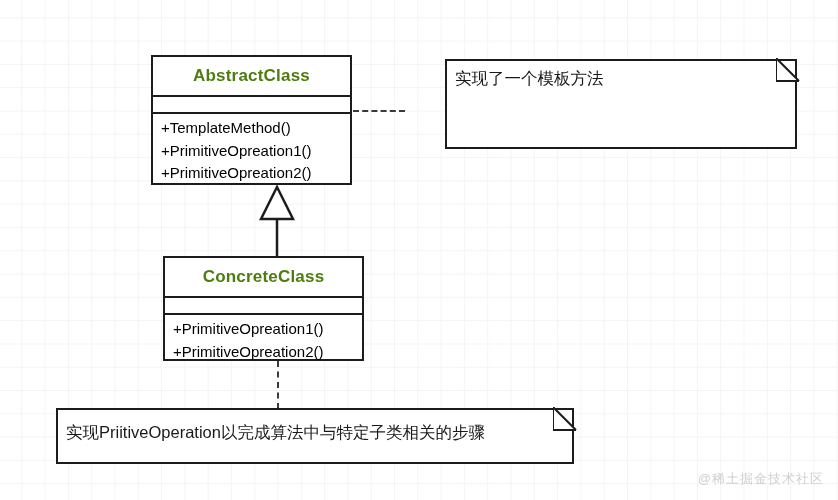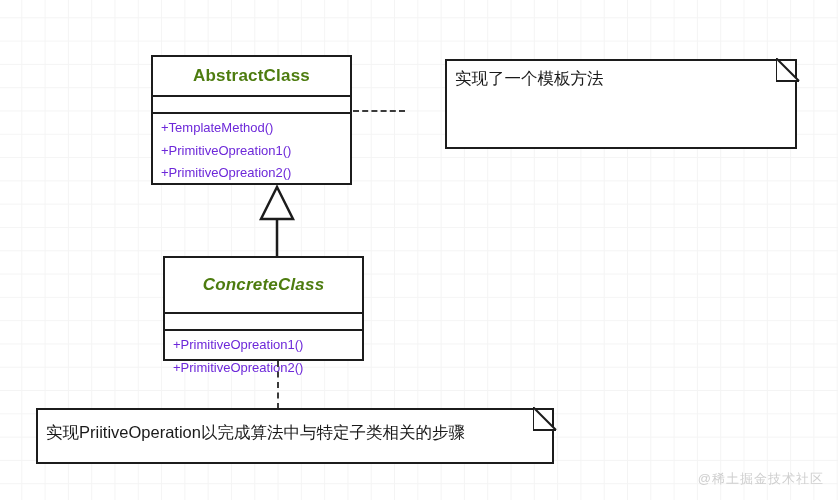"+TemplateMethod()" .uml-class .cls-ops .op { color: #6d28d9 -> #000000; font-size: 13px -> 15px }
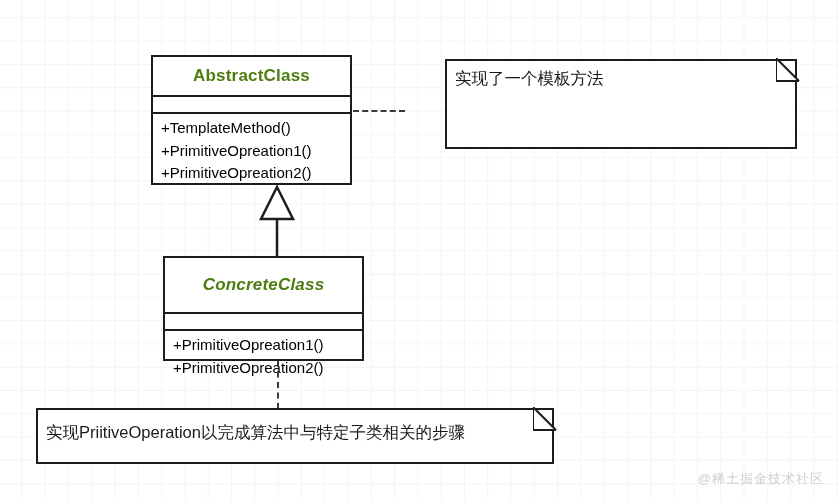"ConcreteClass" #concrete-class .cls-title { font-style: italic -> none; height: 54px -> 38px }
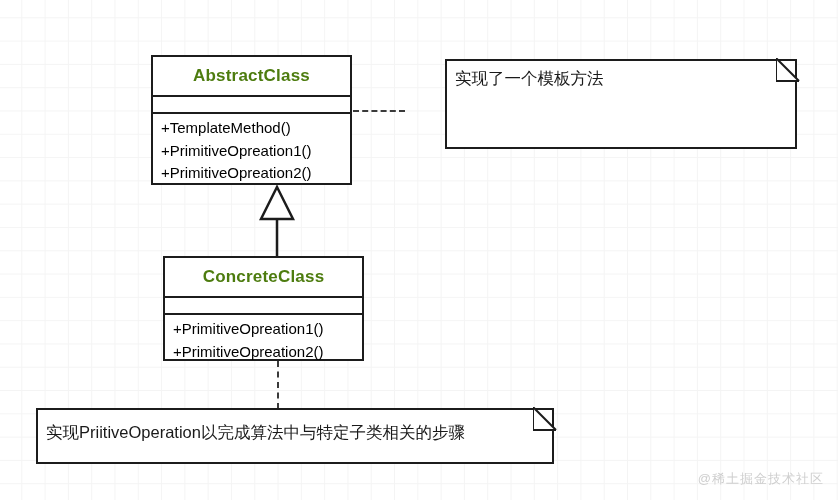"实现PriitiveOperation以完成算法中与特定子类相关的步骤" #note-bottom { left: 36px -> 56px }
